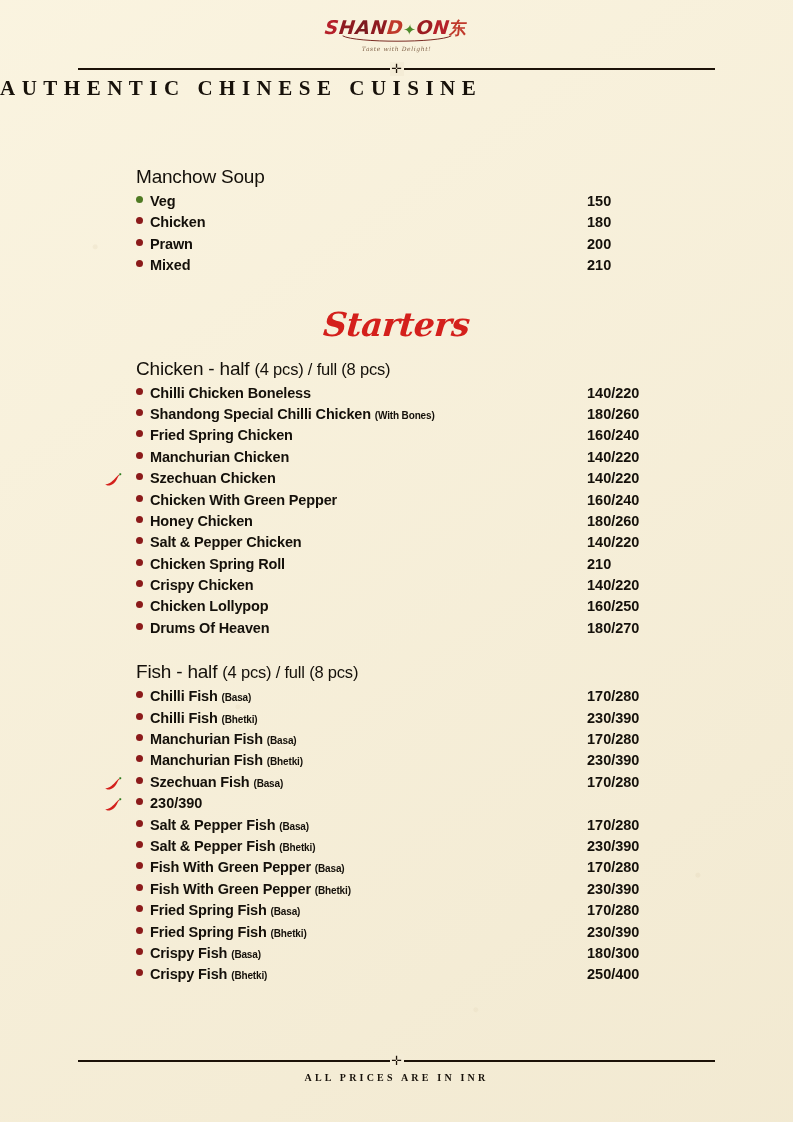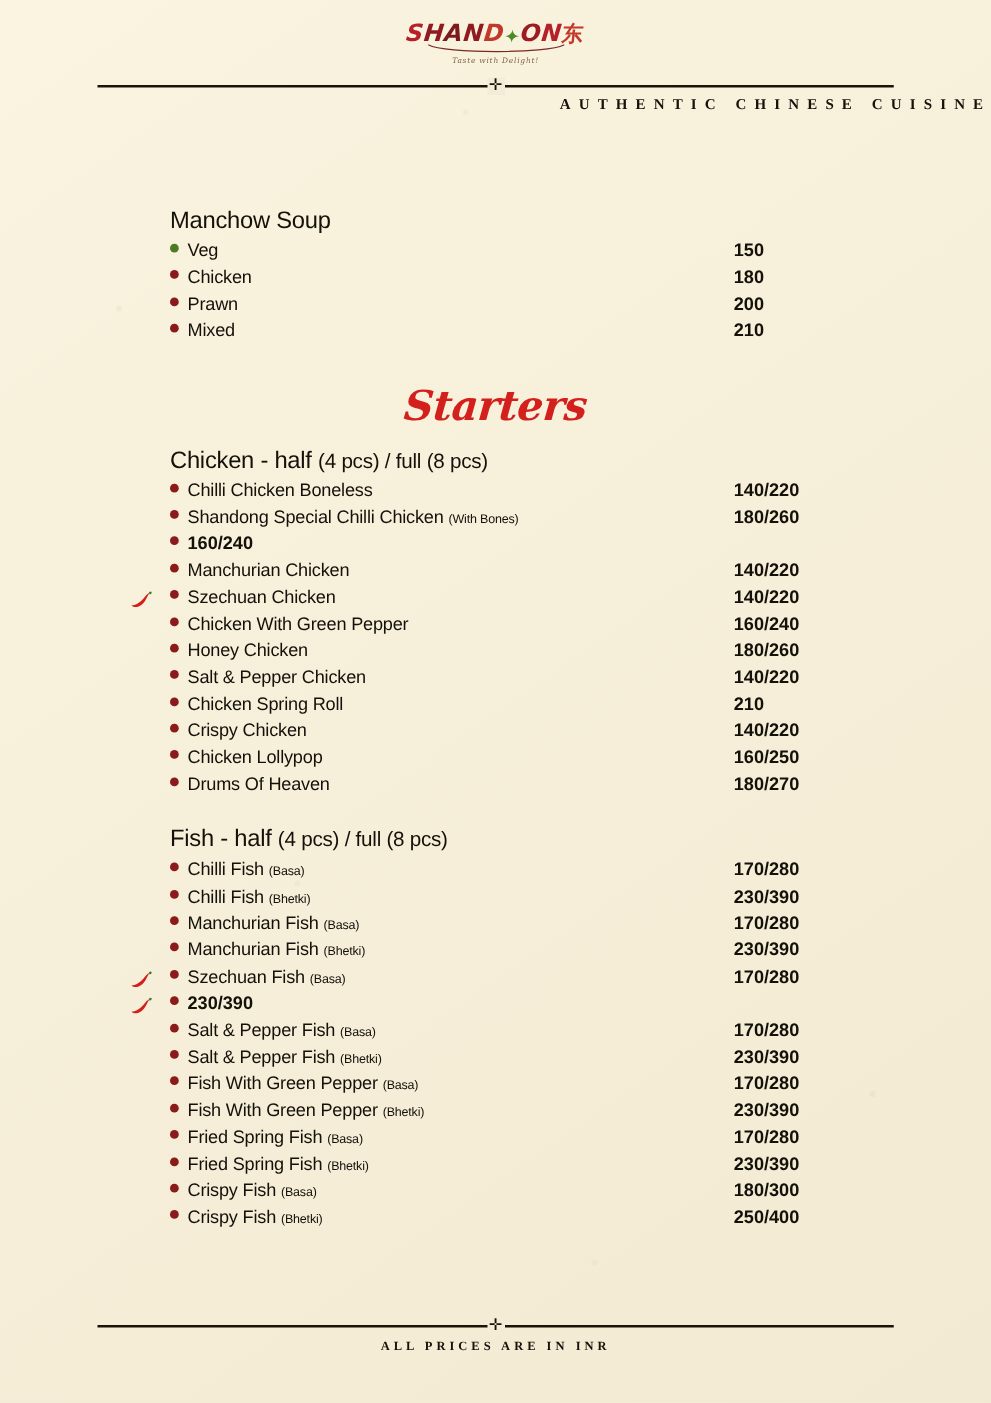"AUTHENTIC CHINESE CUISINE" .banner { font-size: 12px -> 21px; text-align: right -> left }
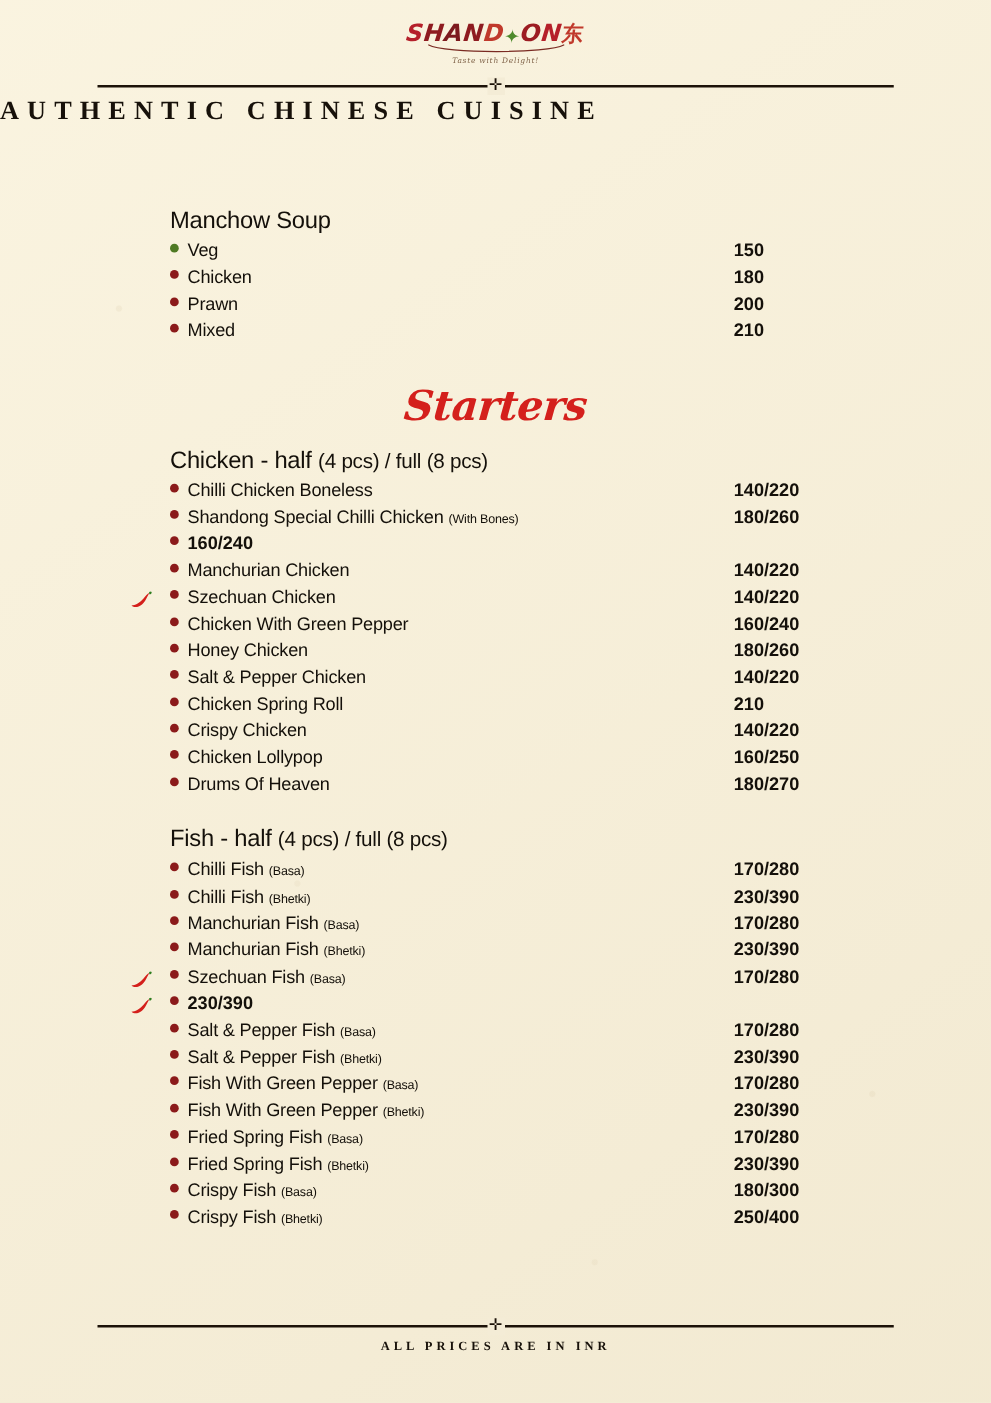"Veg" .item-name { font-weight: normal -> bold }
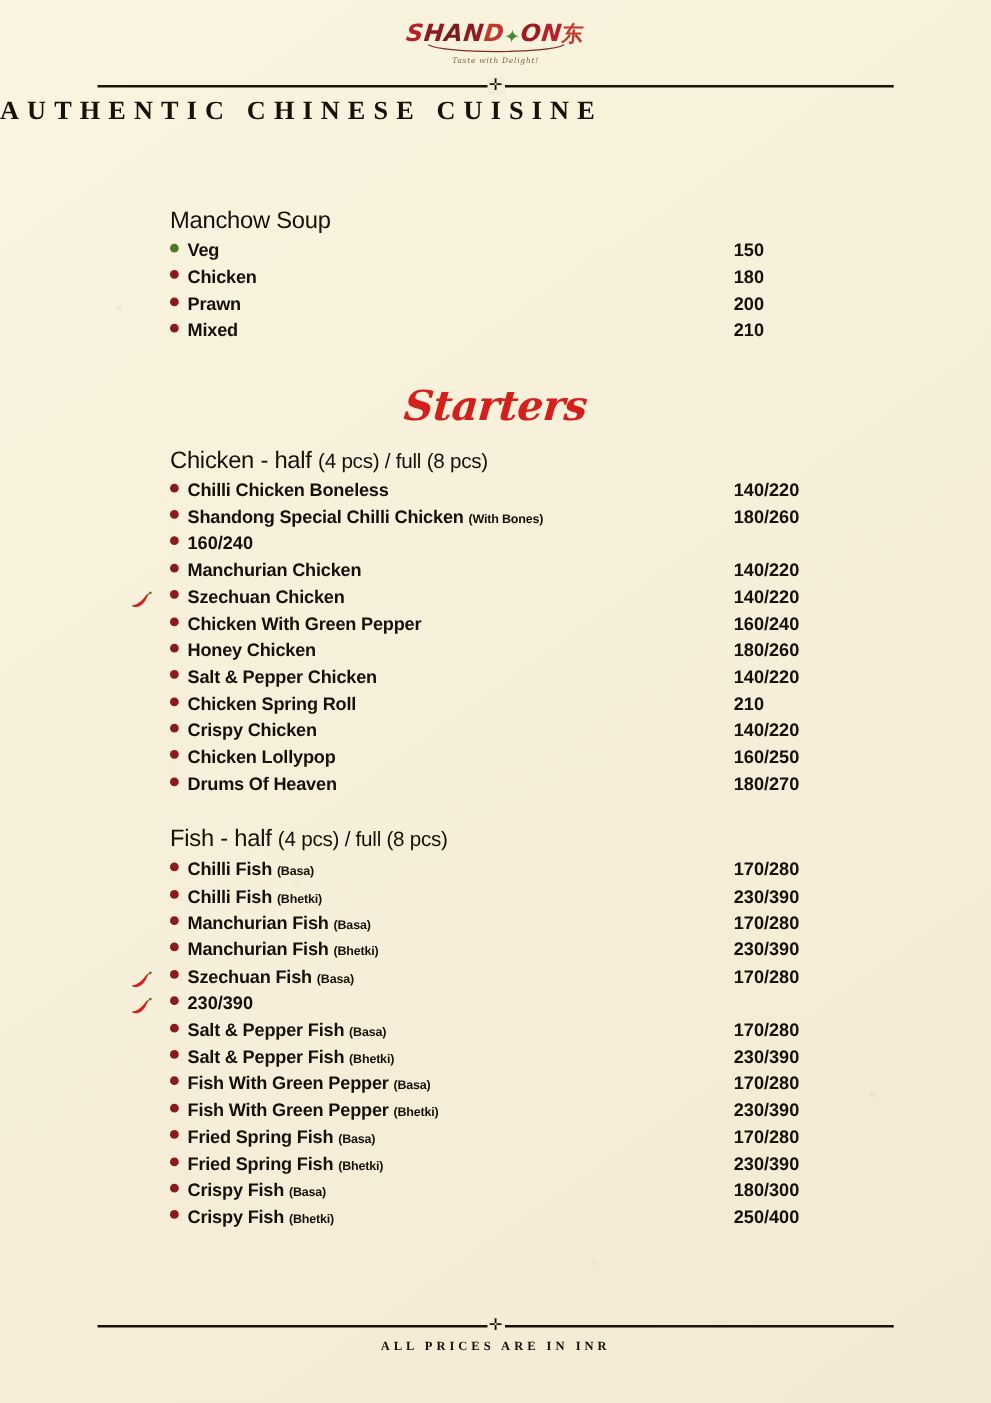"Fried Spring Chicken" span.item-name { html: none -> <span>Fried Spring Chicken</span> }
